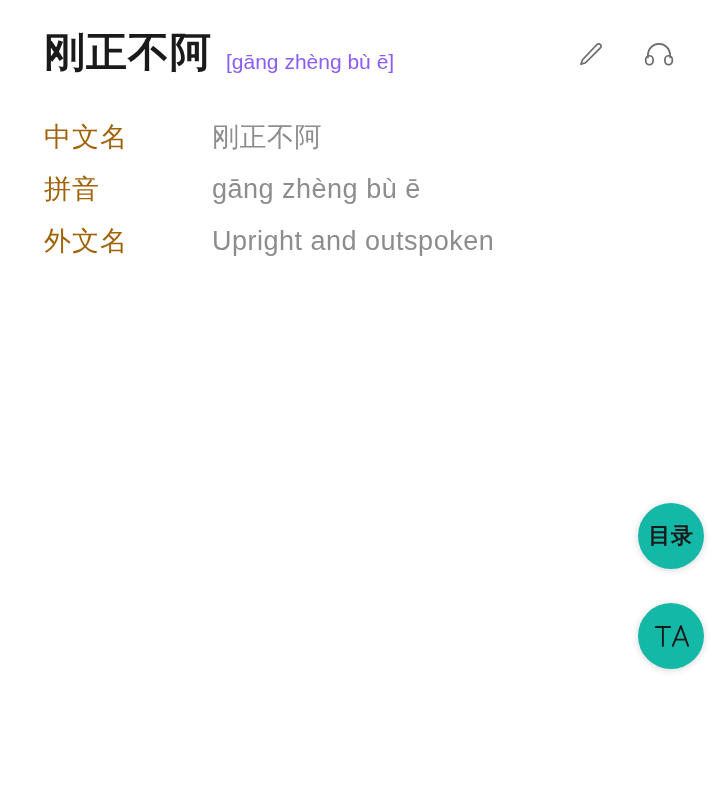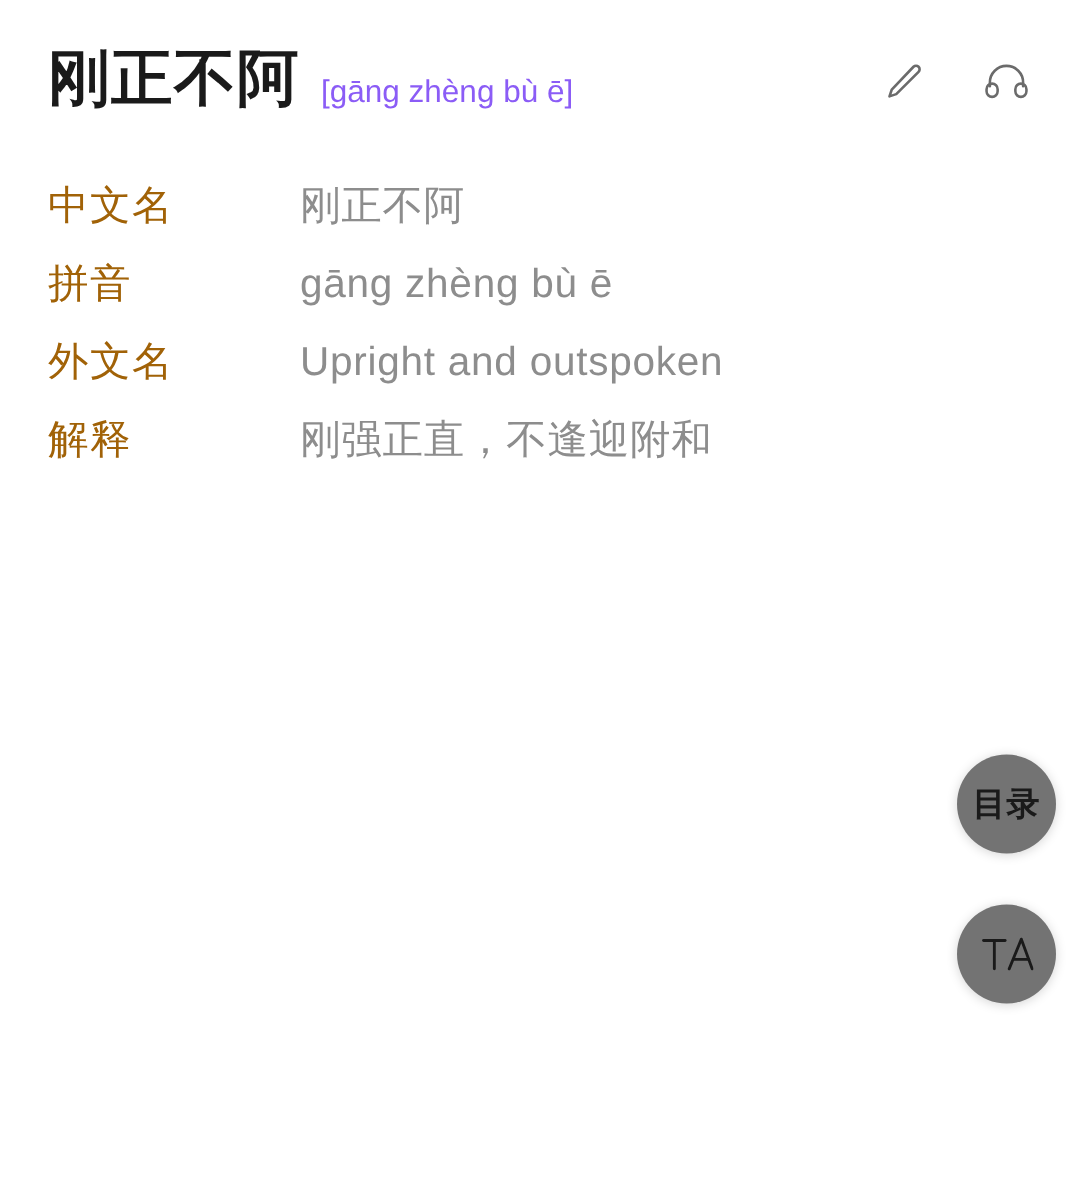"刚正不阿" .page { padding: 0 32px -> 0 44px }
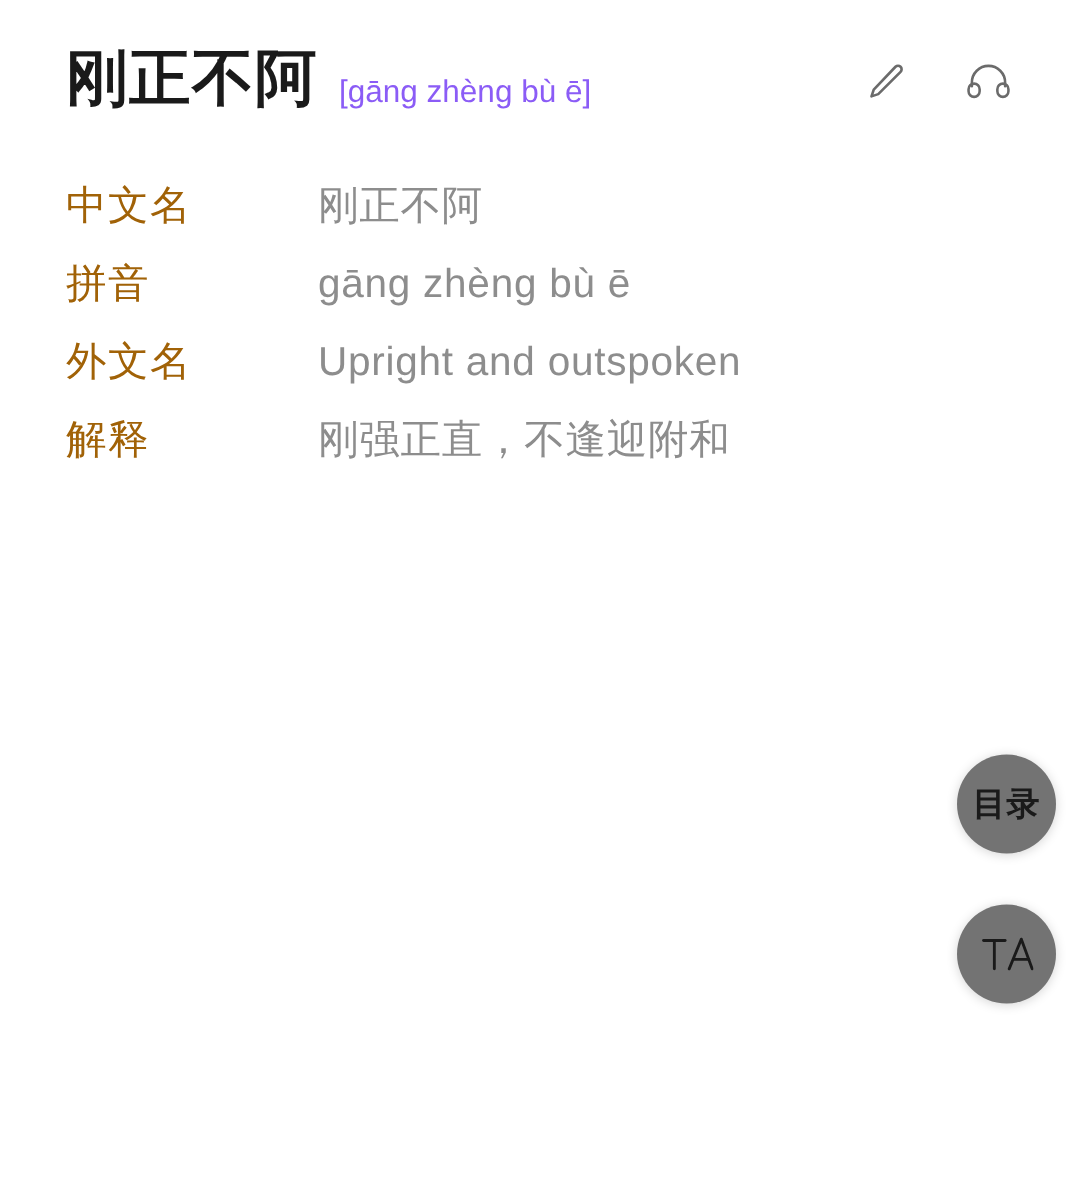"解释" div.info-row { html: <div> <div>解释</div> <div>刚强正直，不逢迎附和</div> </div> -> none }
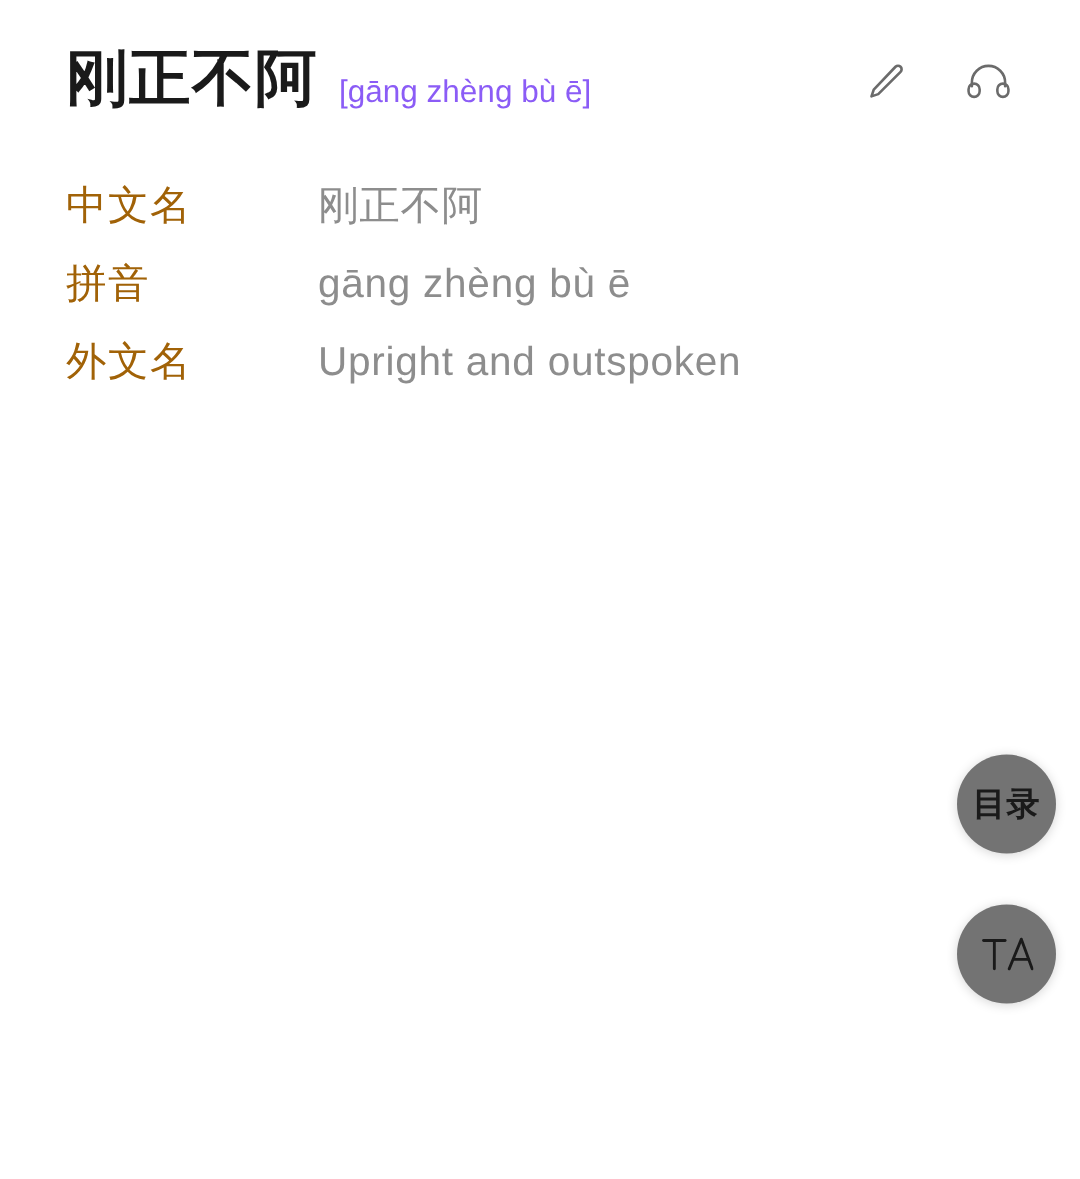"目录" .fab { background: #737373 -> #14b8a6 }
